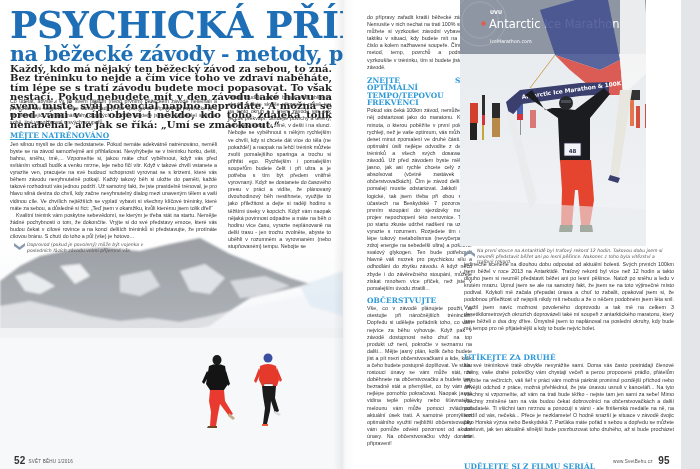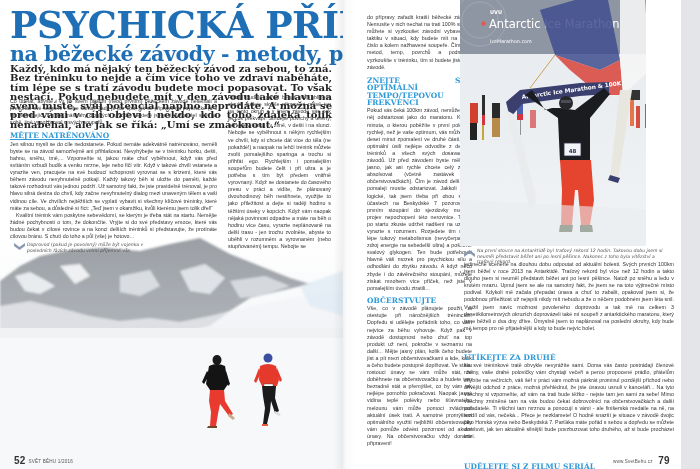"79" b { text: 79 -> 95 }
